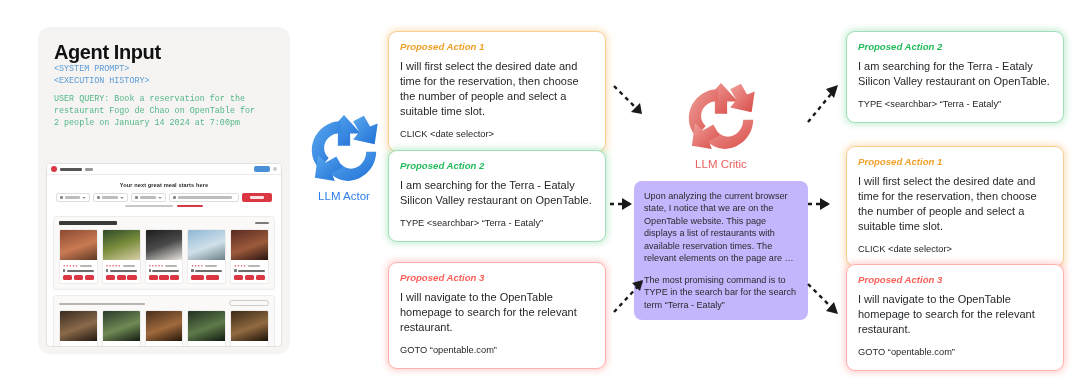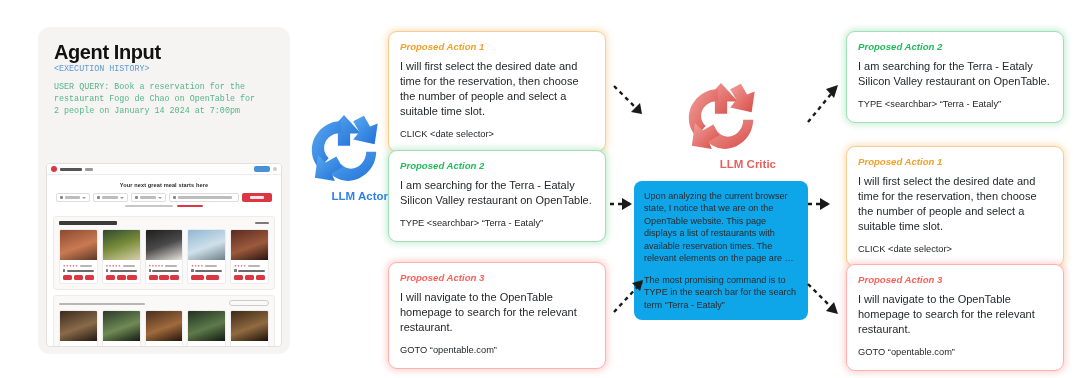"<SYSTEM PROMPT>" div.mono-line { html: none -> <div>&lt;SYSTEM PROMPT&gt;</div> }
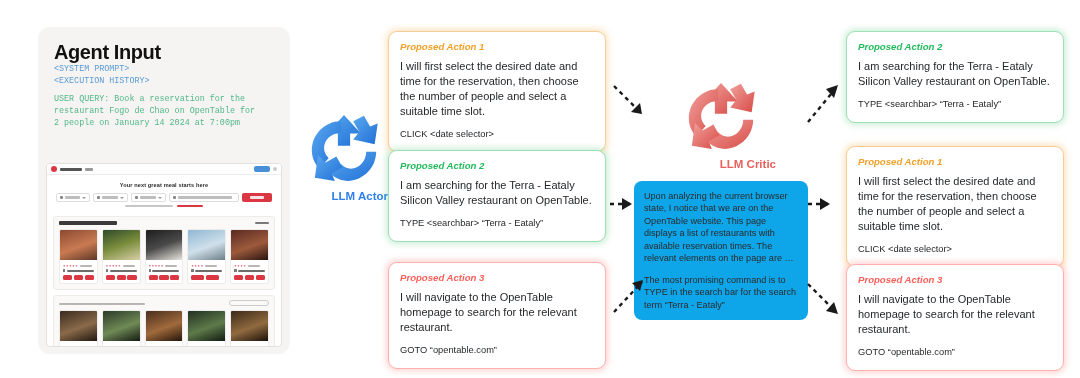"LLM Critic" .logo-label { font-weight: bold -> normal; text-align: right -> none }
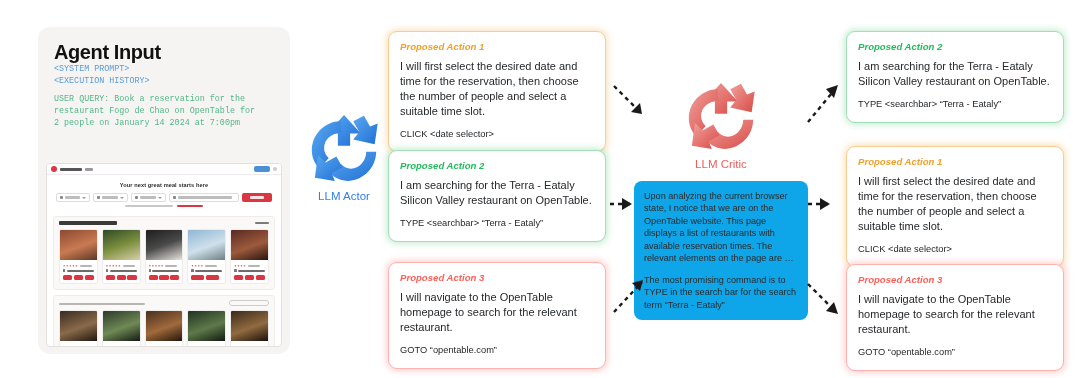"Upon analyzing the current browser" .critic-box { background: #0ea5e9 -> #c4b5fd }
